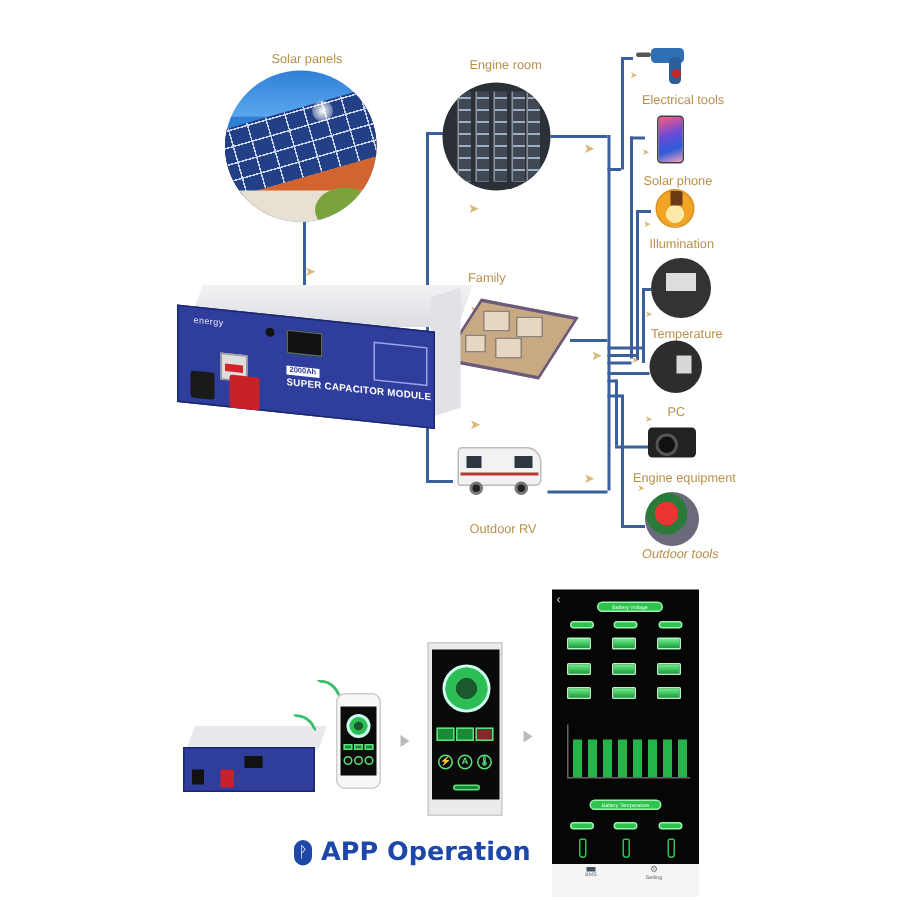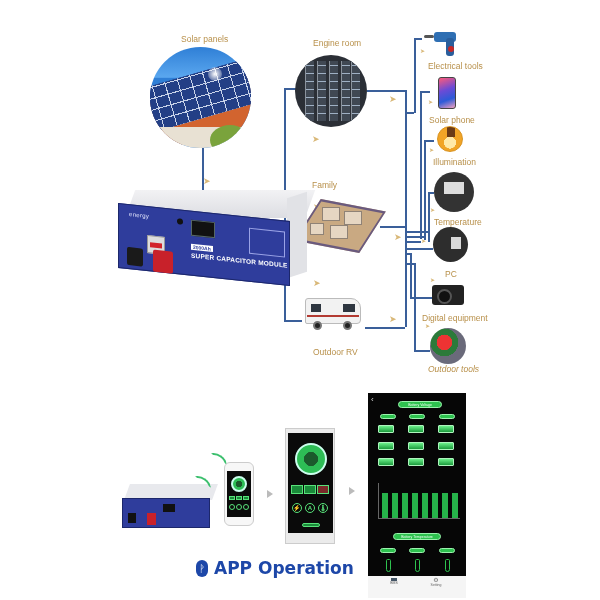"Digital equipment" div.lbl { text: Digital -> Engine }
